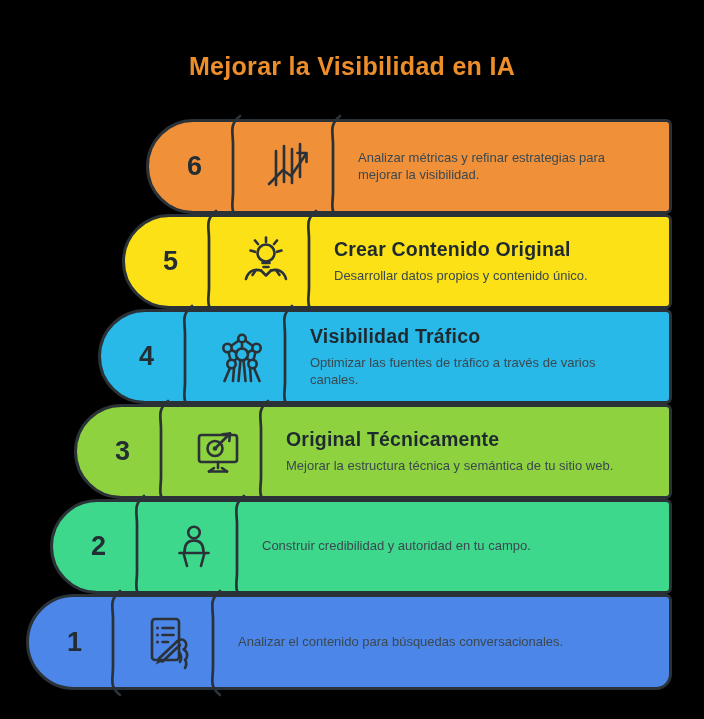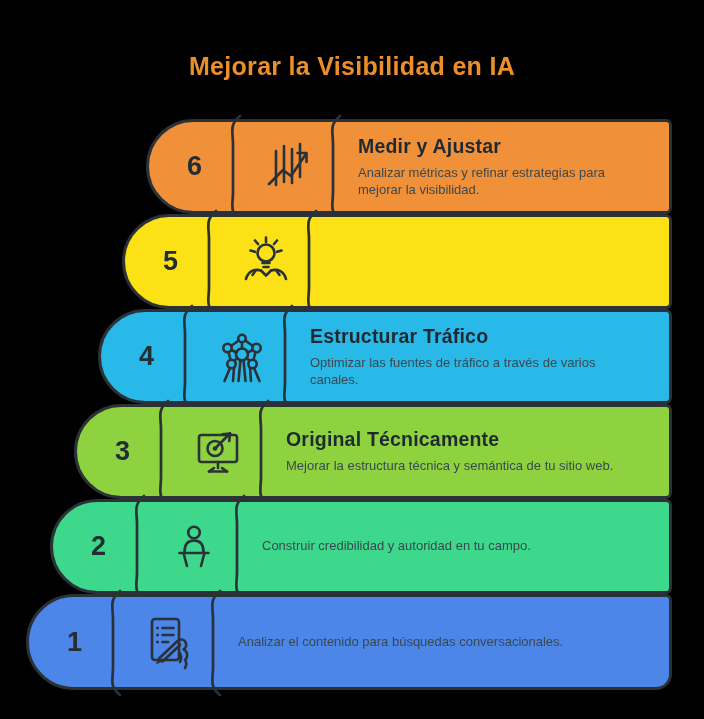"Medir y Ajustar" div.row-title { html: <div>Medir y Ajustar</div> -> none }
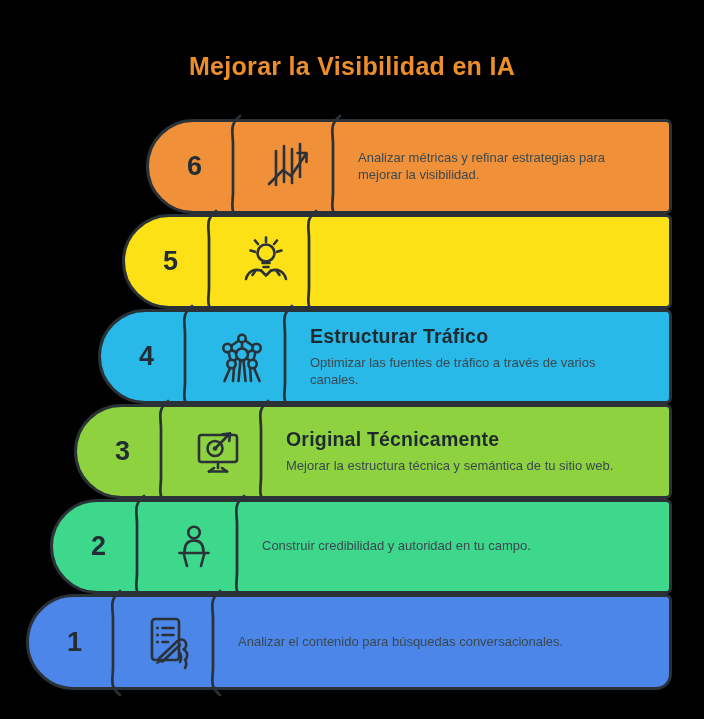"Crear Contenido Original" div.content { html: none -> <div> <div>Crear Contenido Original</div> <div>Desarrollar datos propios y contenido único.</div> </div> }
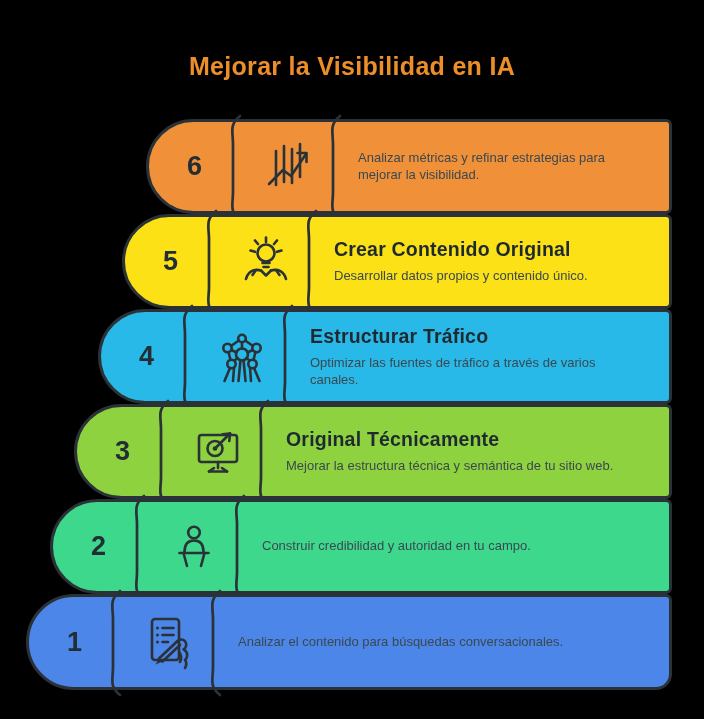"Estructurar Tráfico" div.row-title { text: Estructurar -> Visibilidad }
